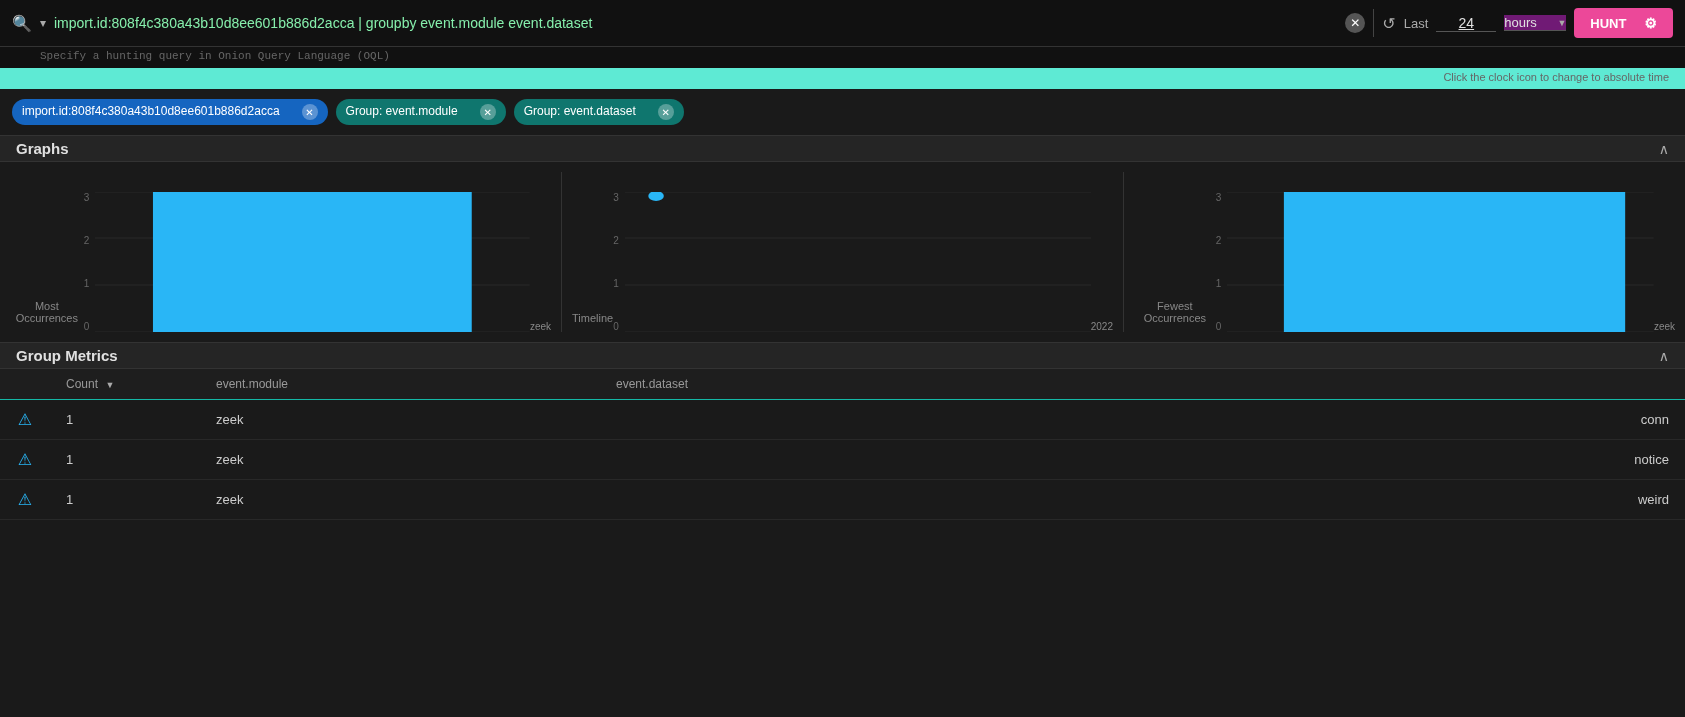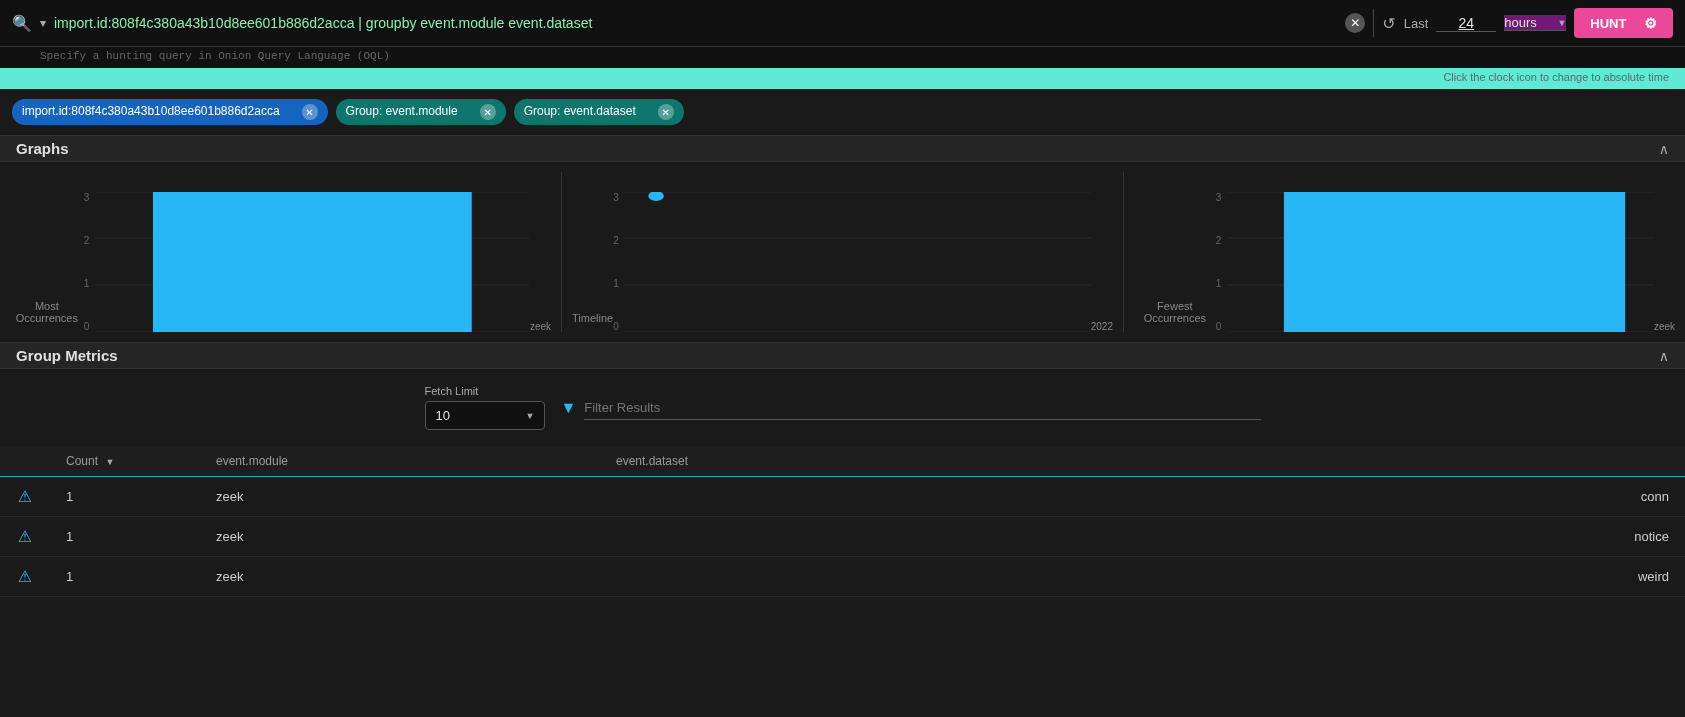"Fetch Limit" div.metrics-controls { html: <div> <div> <span>Fetch Limit</span> <div> <select> <option>10</option> <option>25</option> <option>50</option> <option>100</option> </select> </div> </div> <div> <span>▼</span> <input> </div> </div> -> none }
